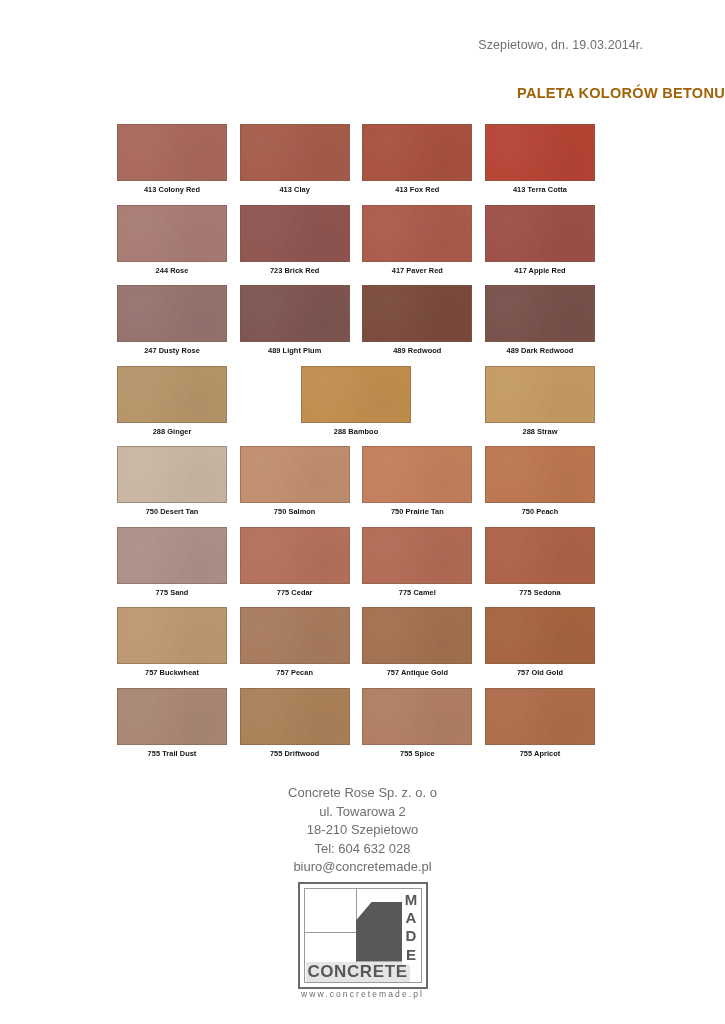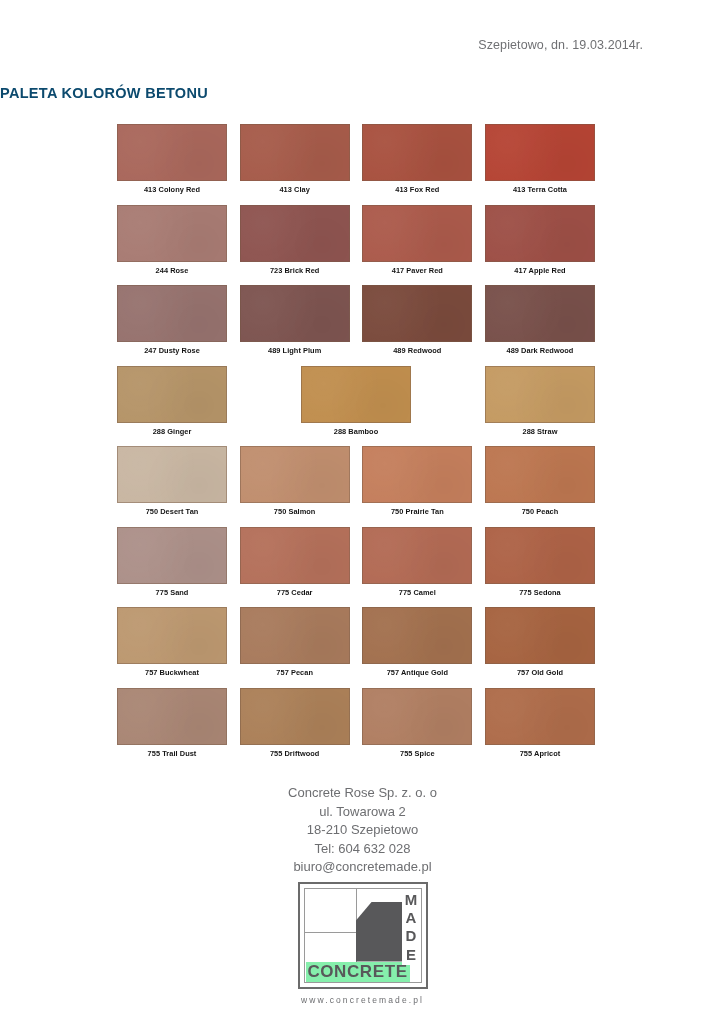"PALETA KOLORÓW BETONU" .doc-title { color: #0c4a6e -> #a16207; text-align: left -> right }
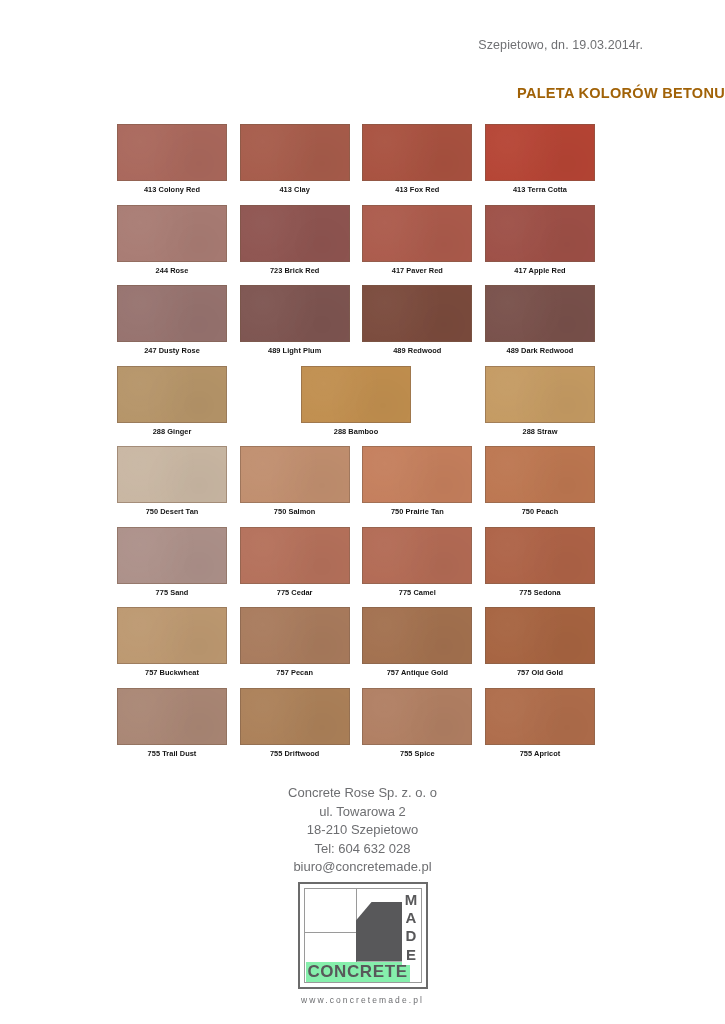"CONCRETE" .logo-concrete { background: #86efac -> #e5e5e5 }
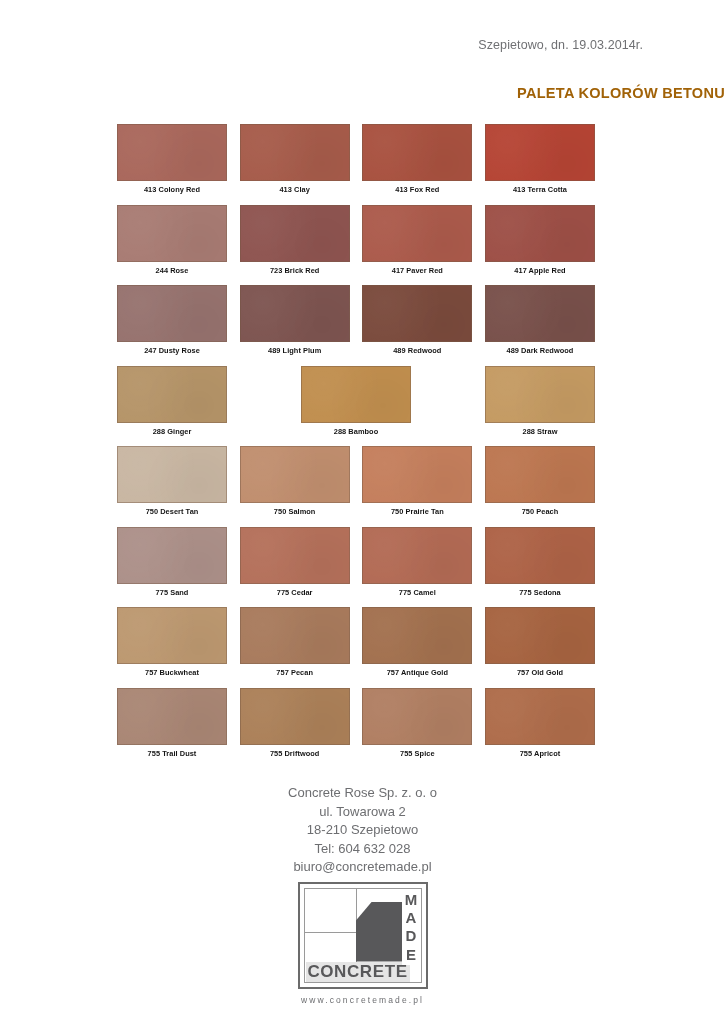"www.concretemade.pl" .logo-url { margin-top: 6px -> none }
